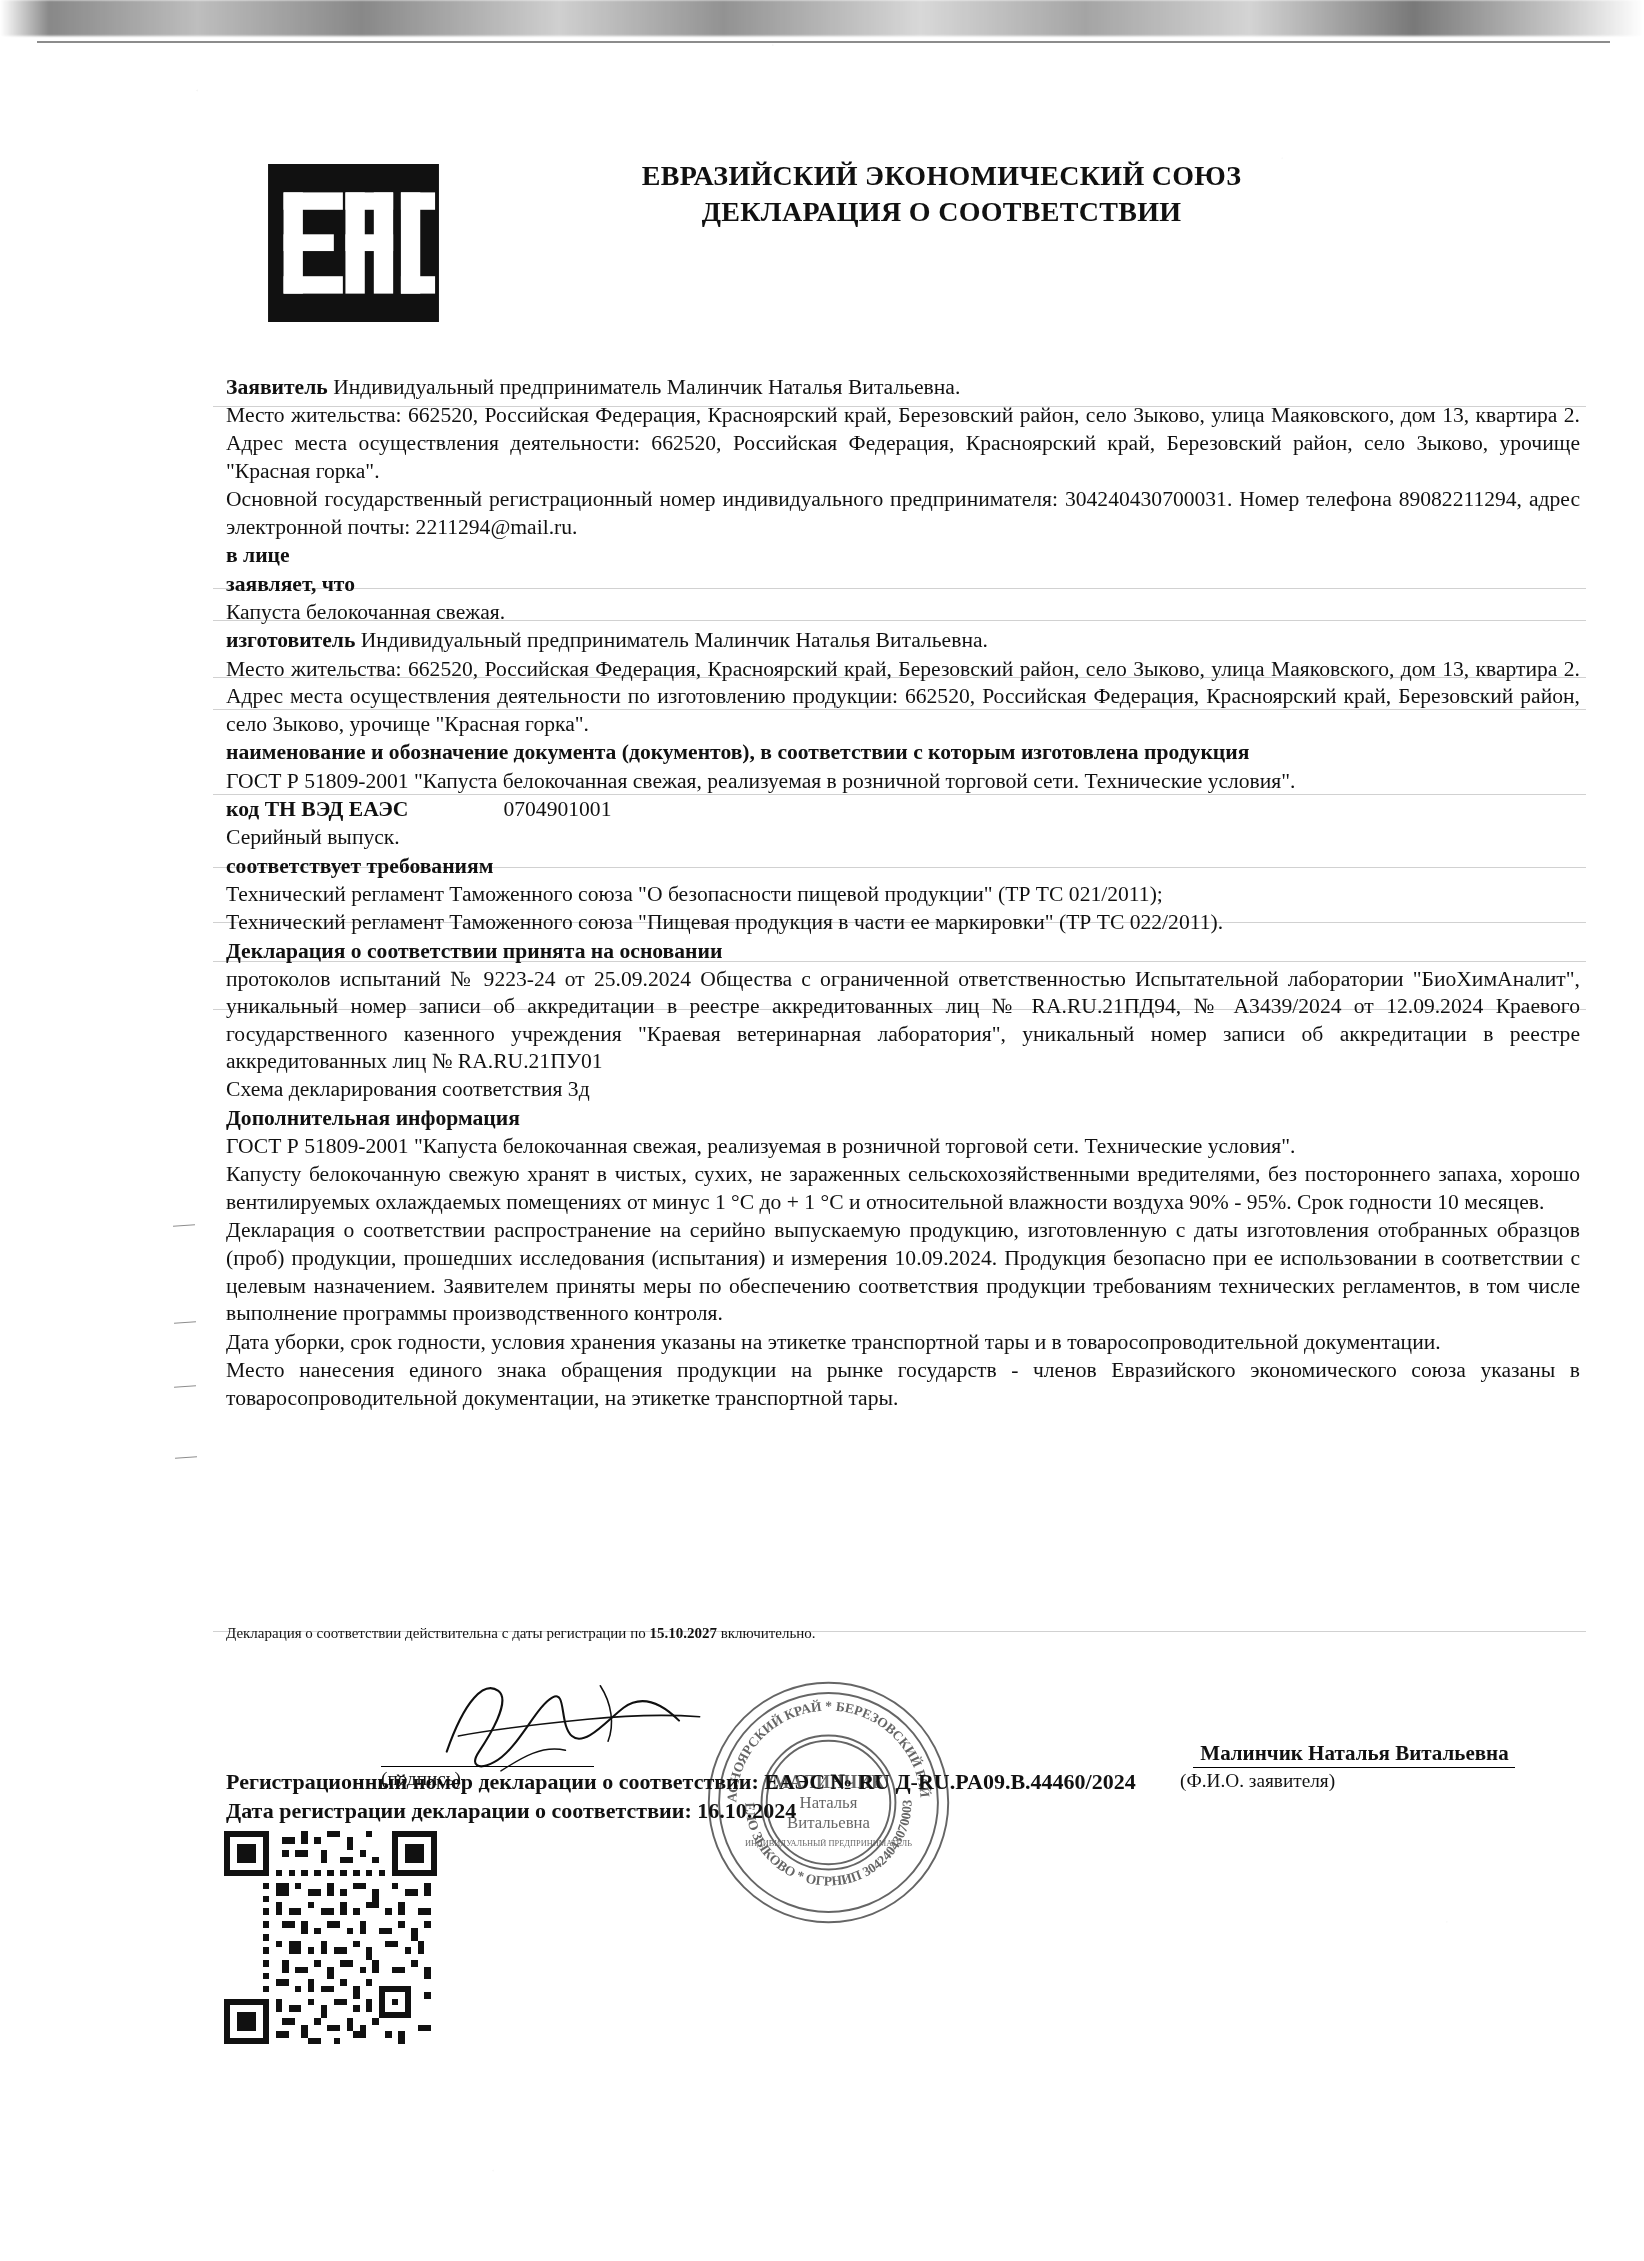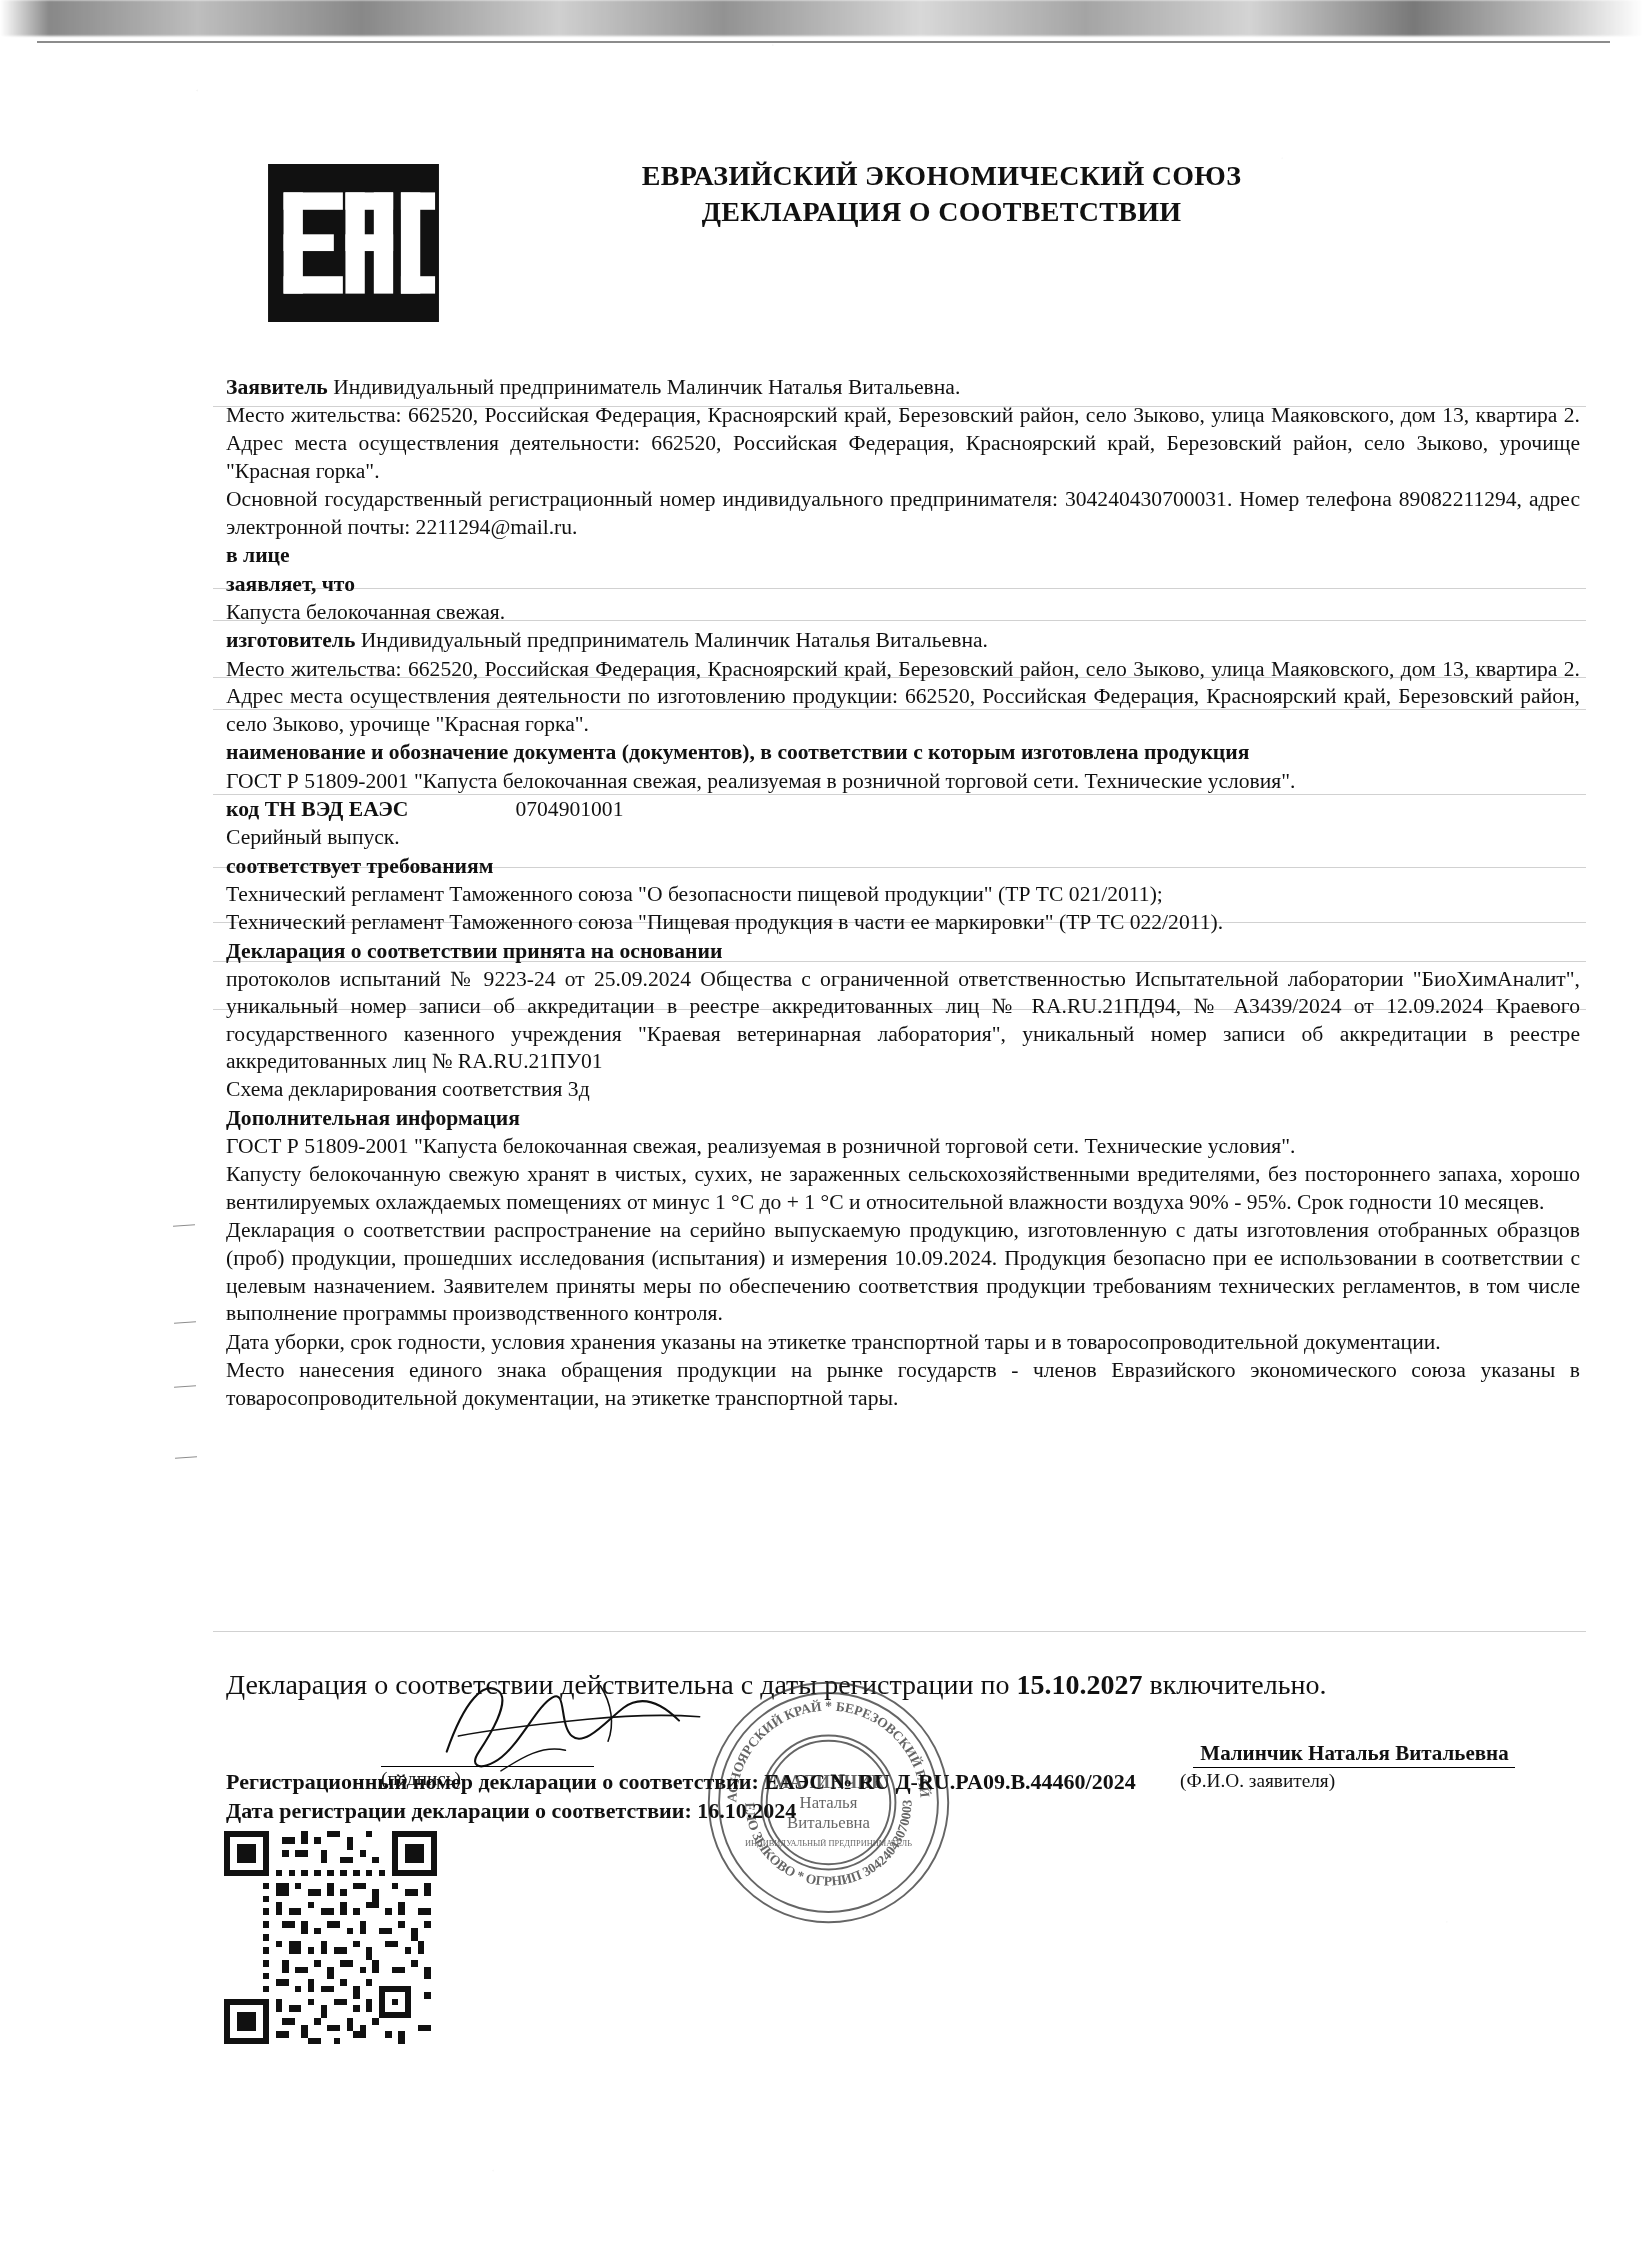"код ТН ВЭД ЕАЭС" .row-inline { gap: 12px -> 0 }
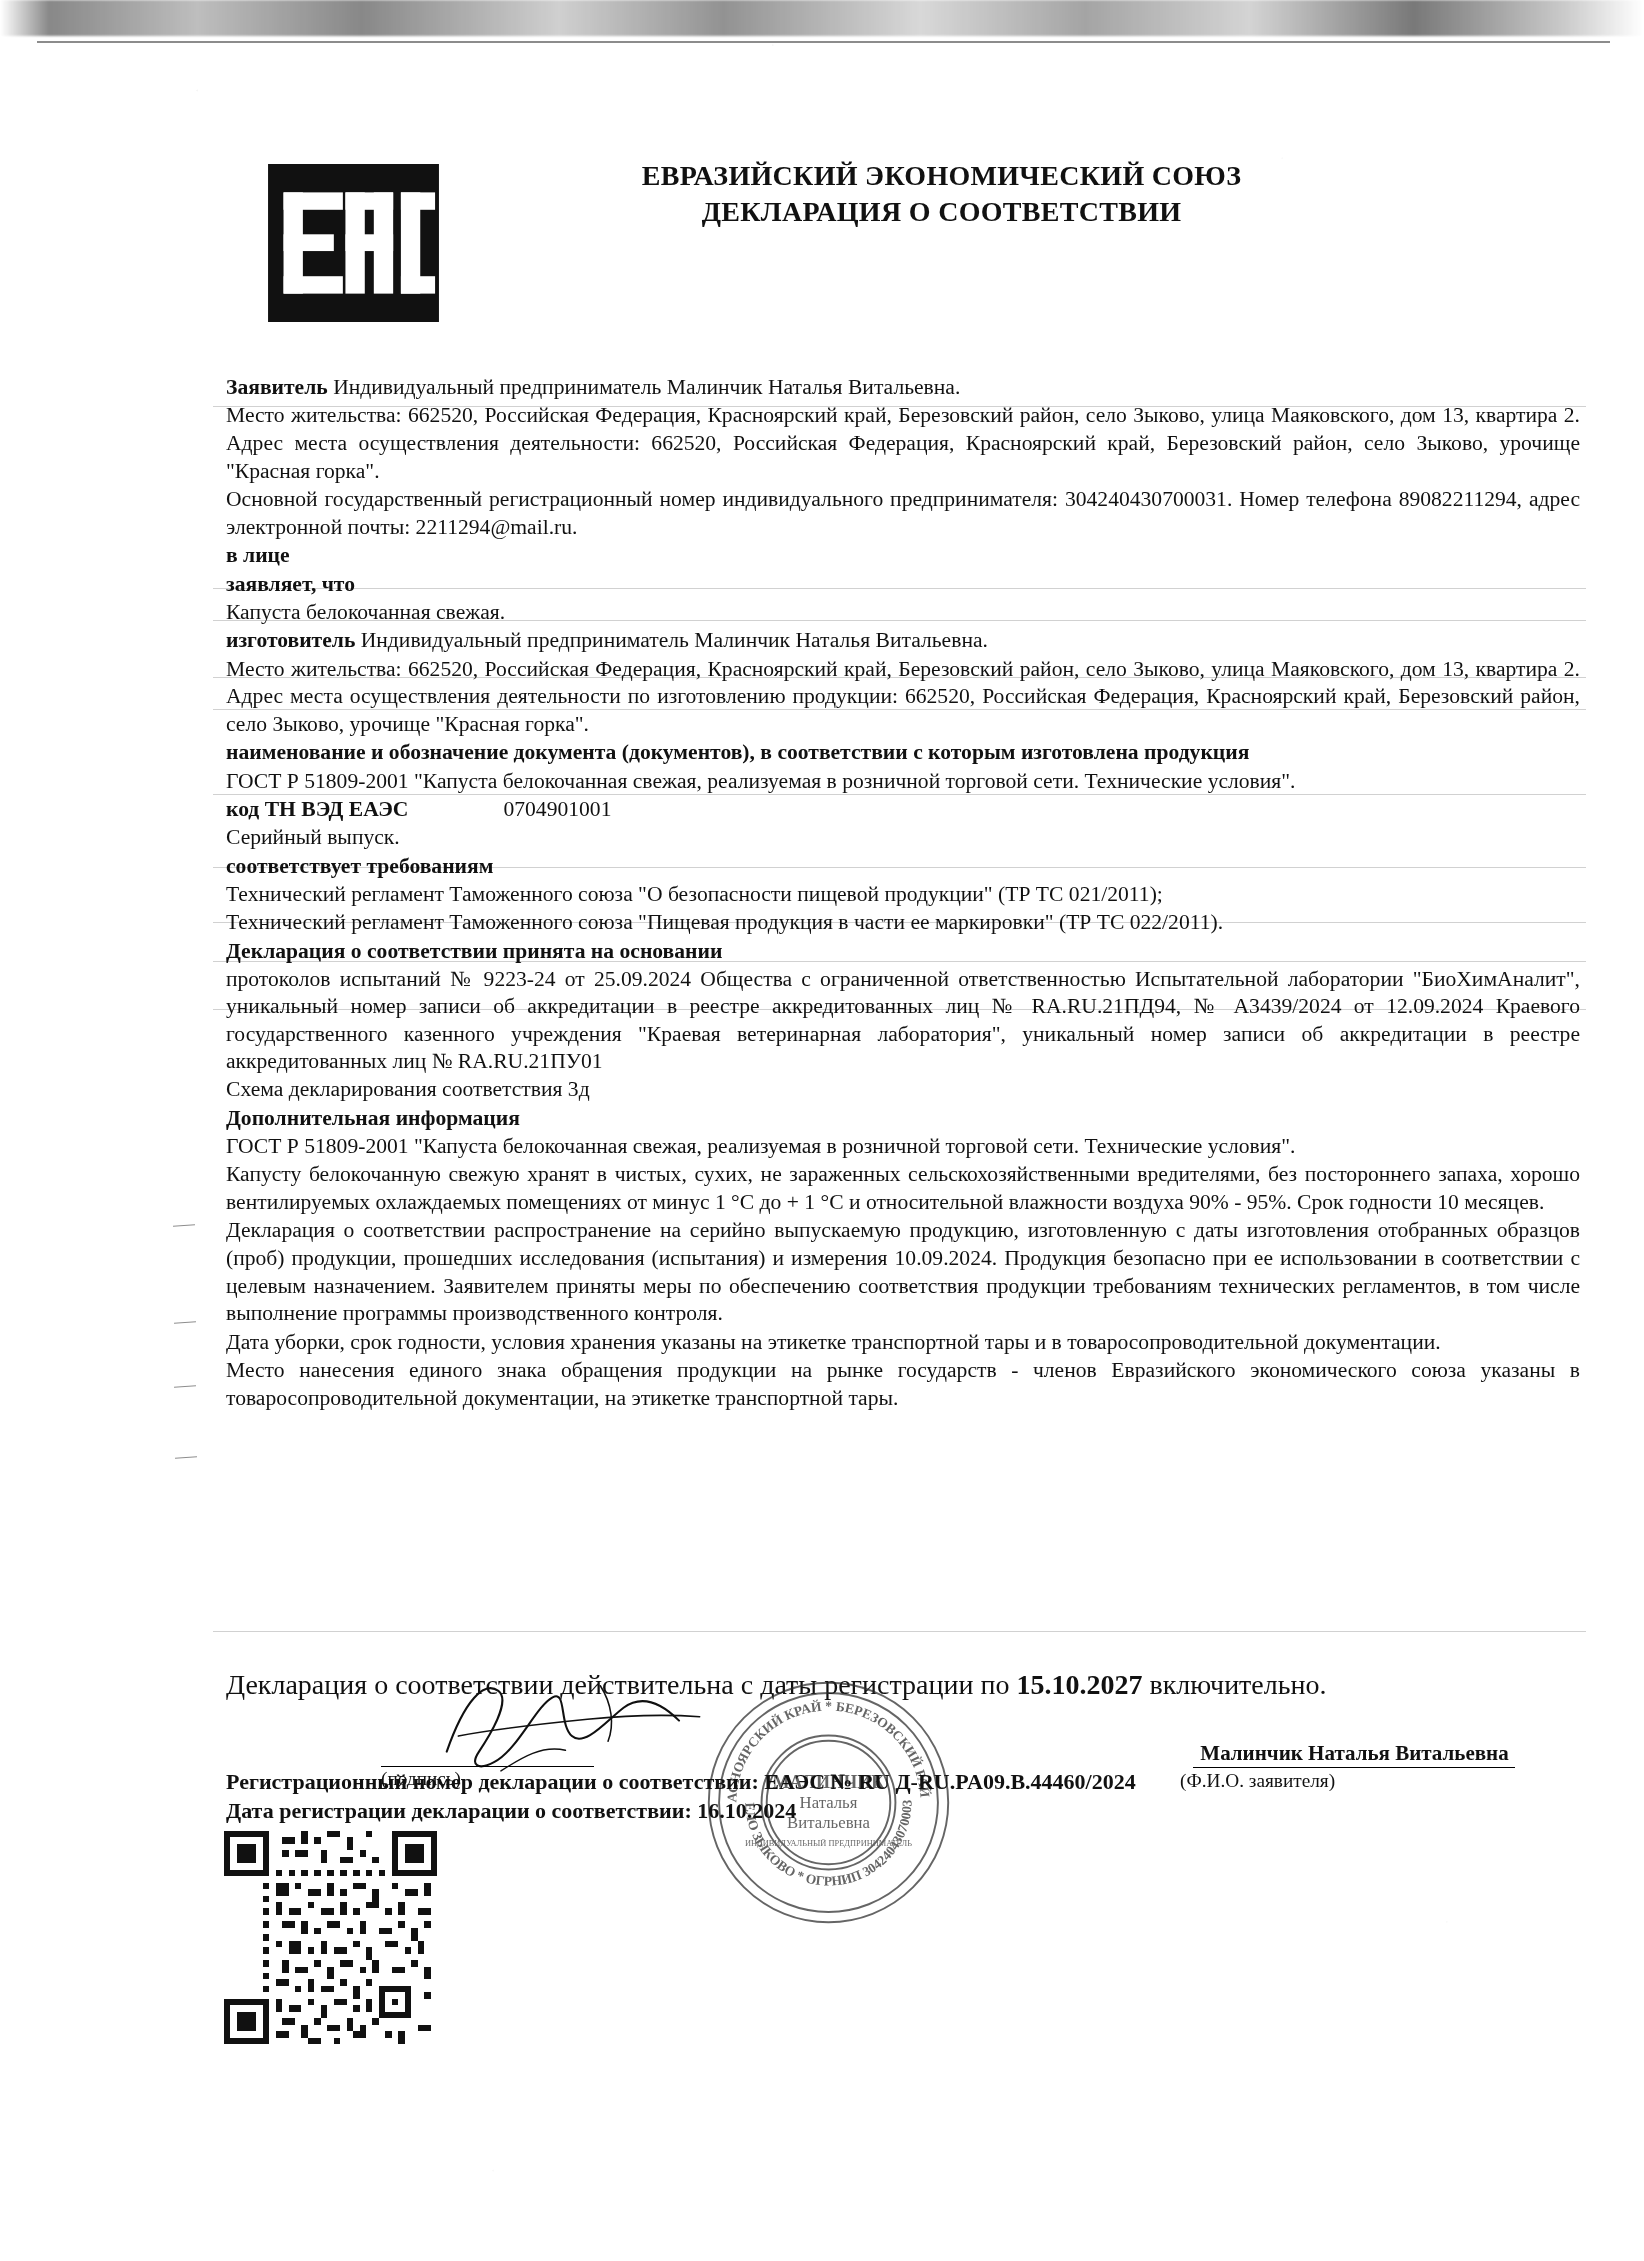"Декларация о соответствии действительна" .valid-line { font-size: 28px -> 15px; margin-top: 44px -> none }
